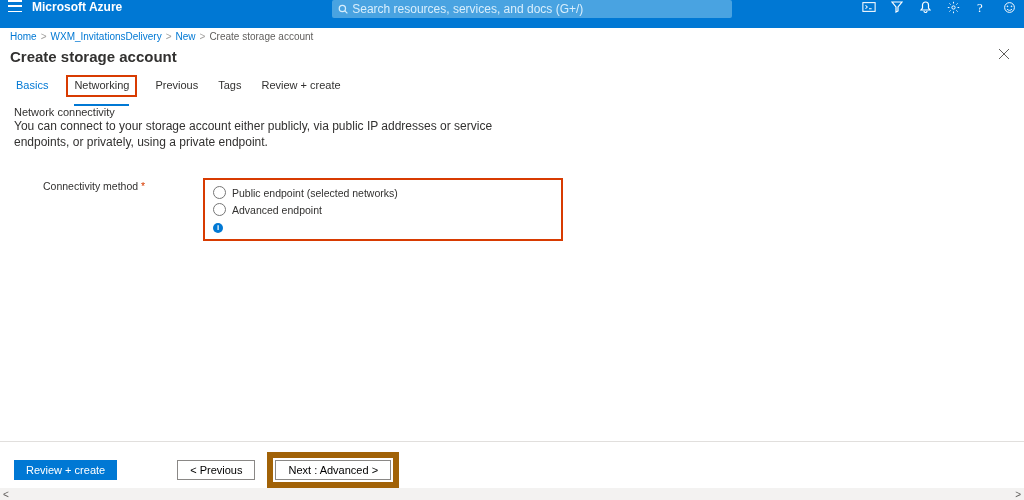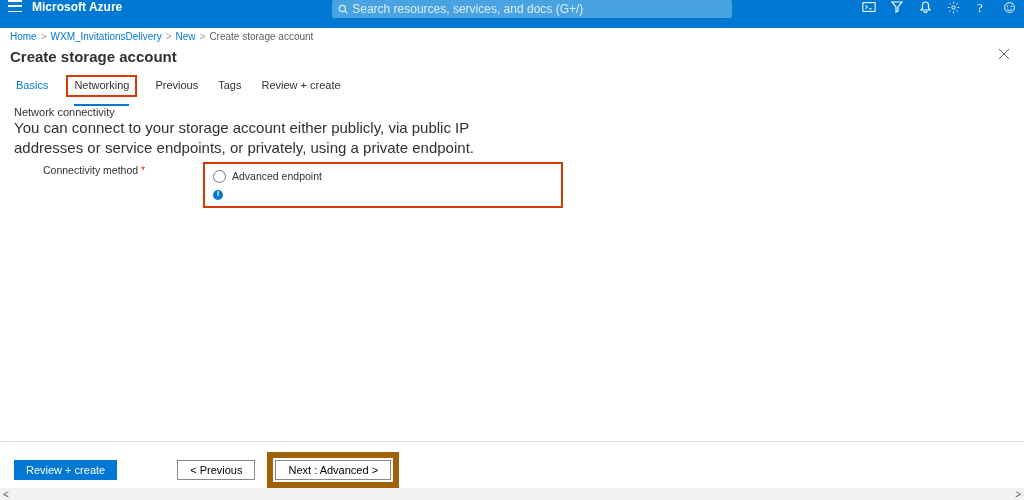"You can connect to your" .section-desc { font-size: 15px -> 12px; margin-bottom: 3px -> 28px }
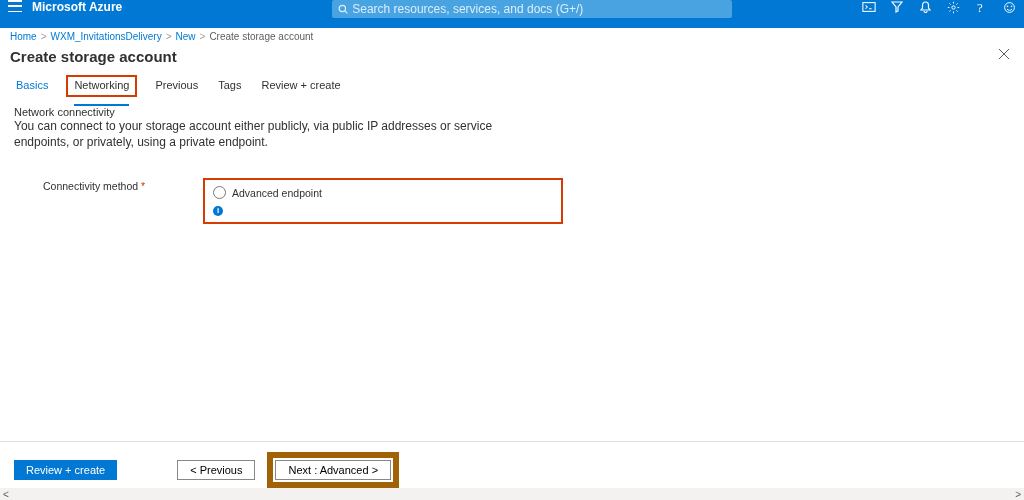"Public endpoint (selected networks)" label.radio-line { html: none -> <label> <input> <span>Public endpoint (selected networks)</span> </label> }
